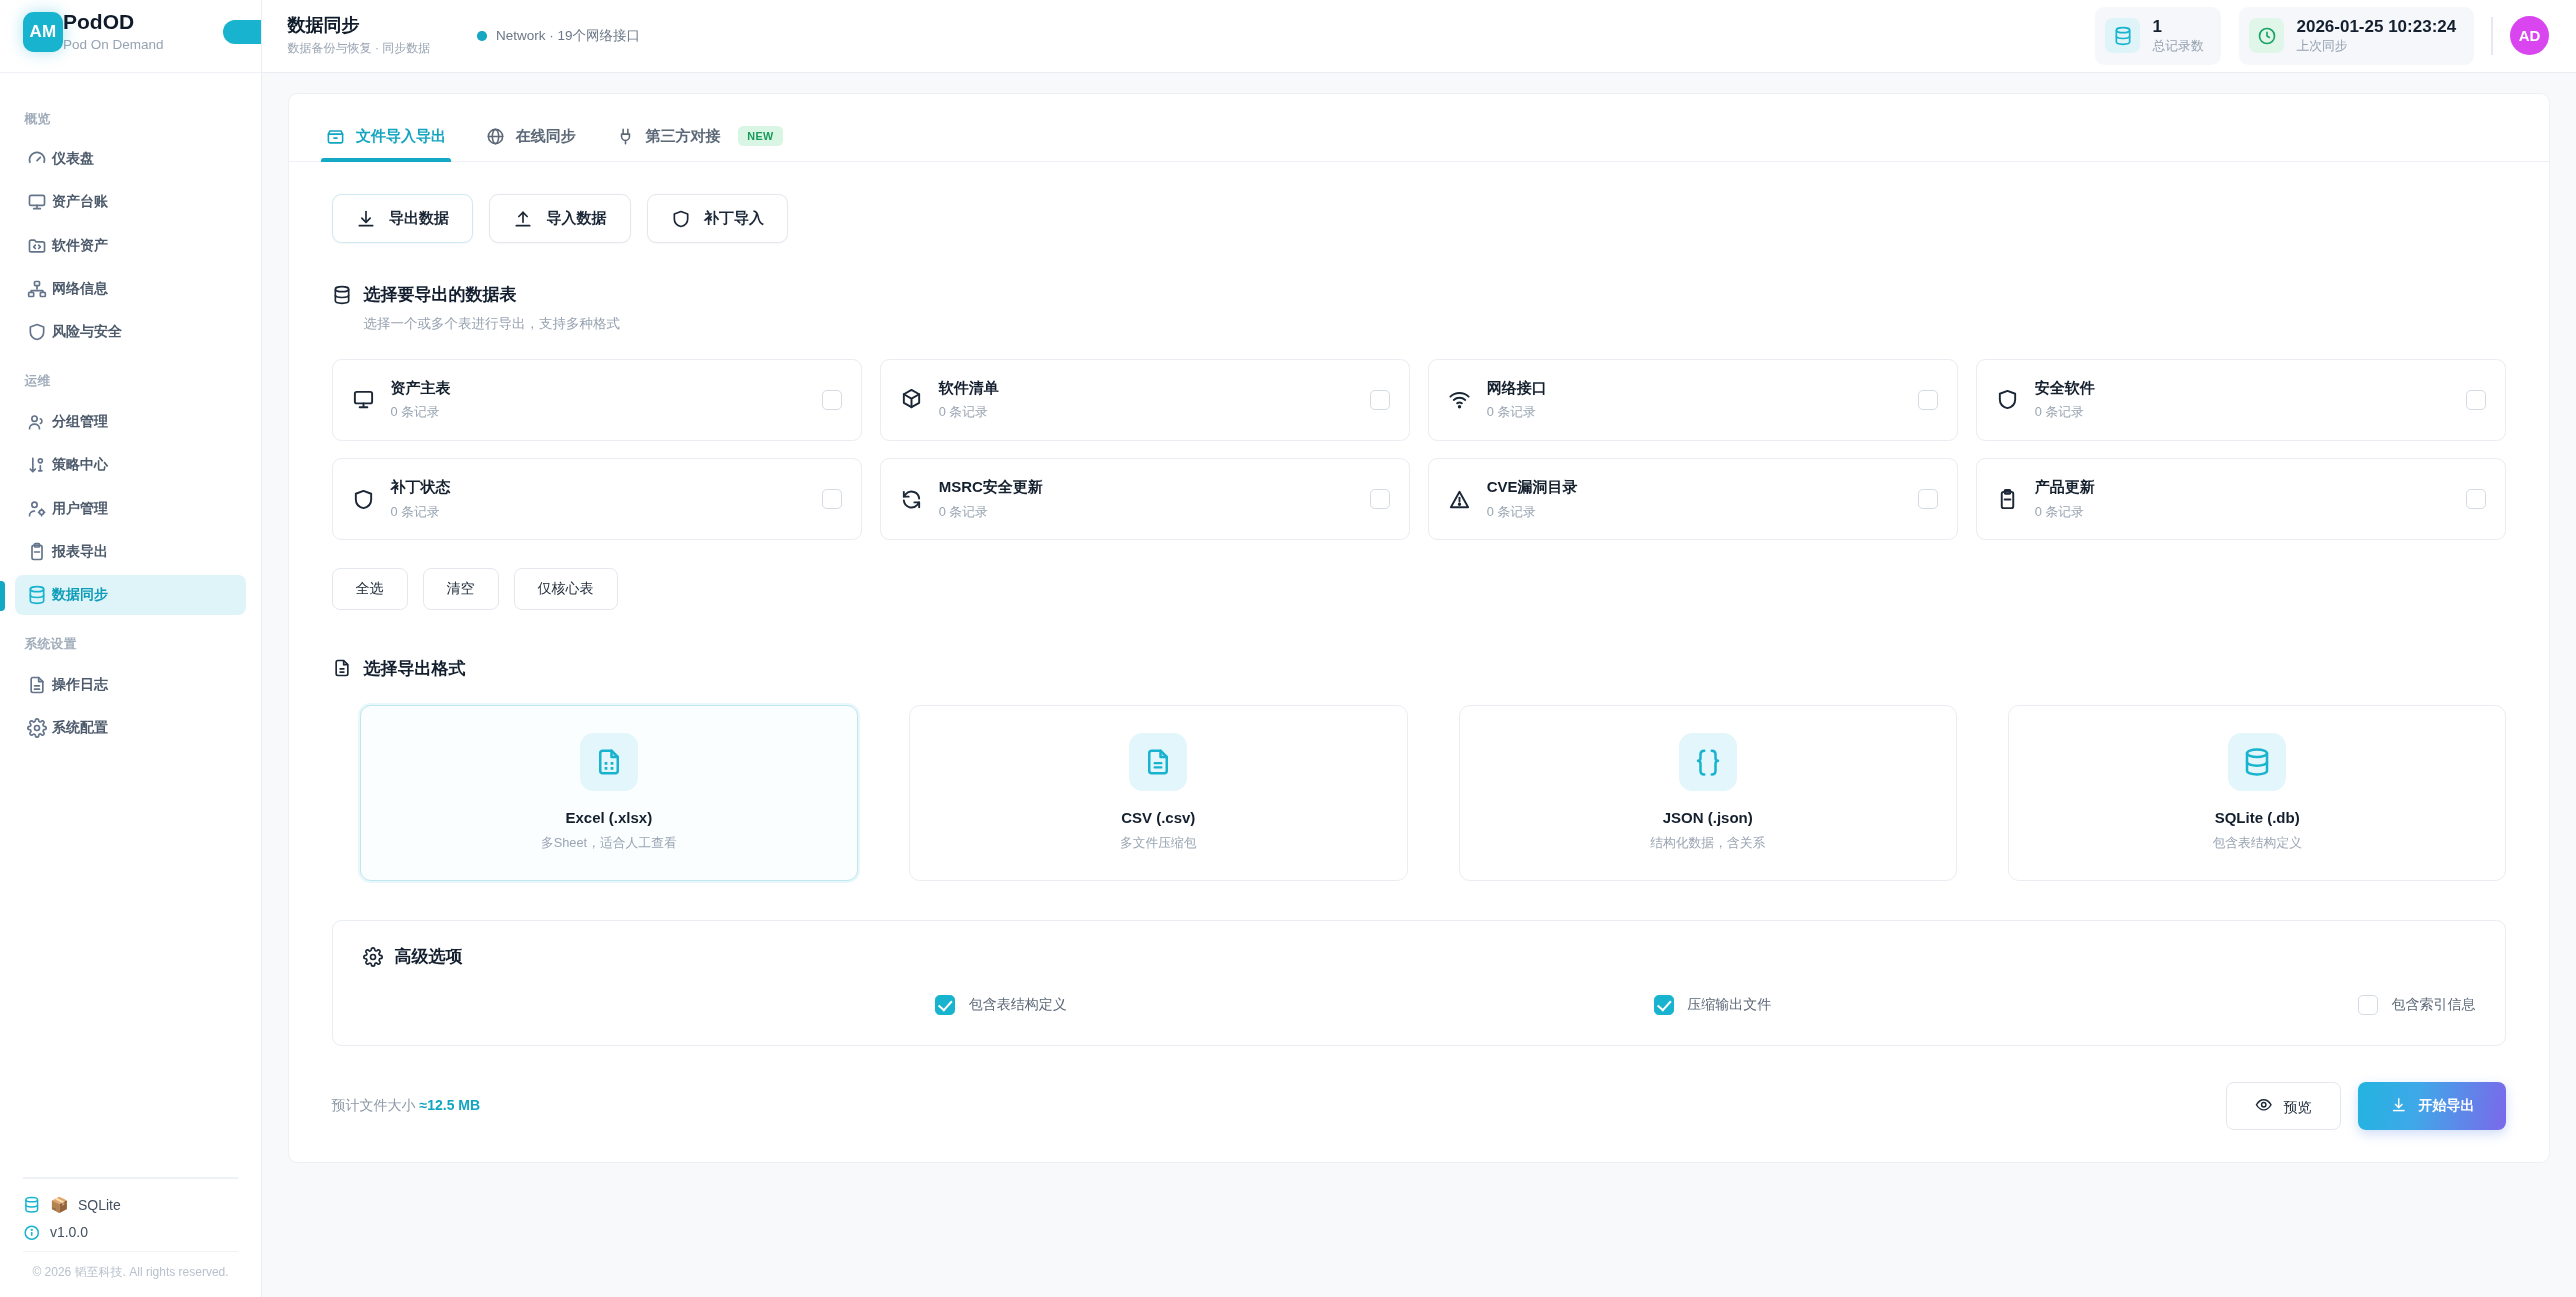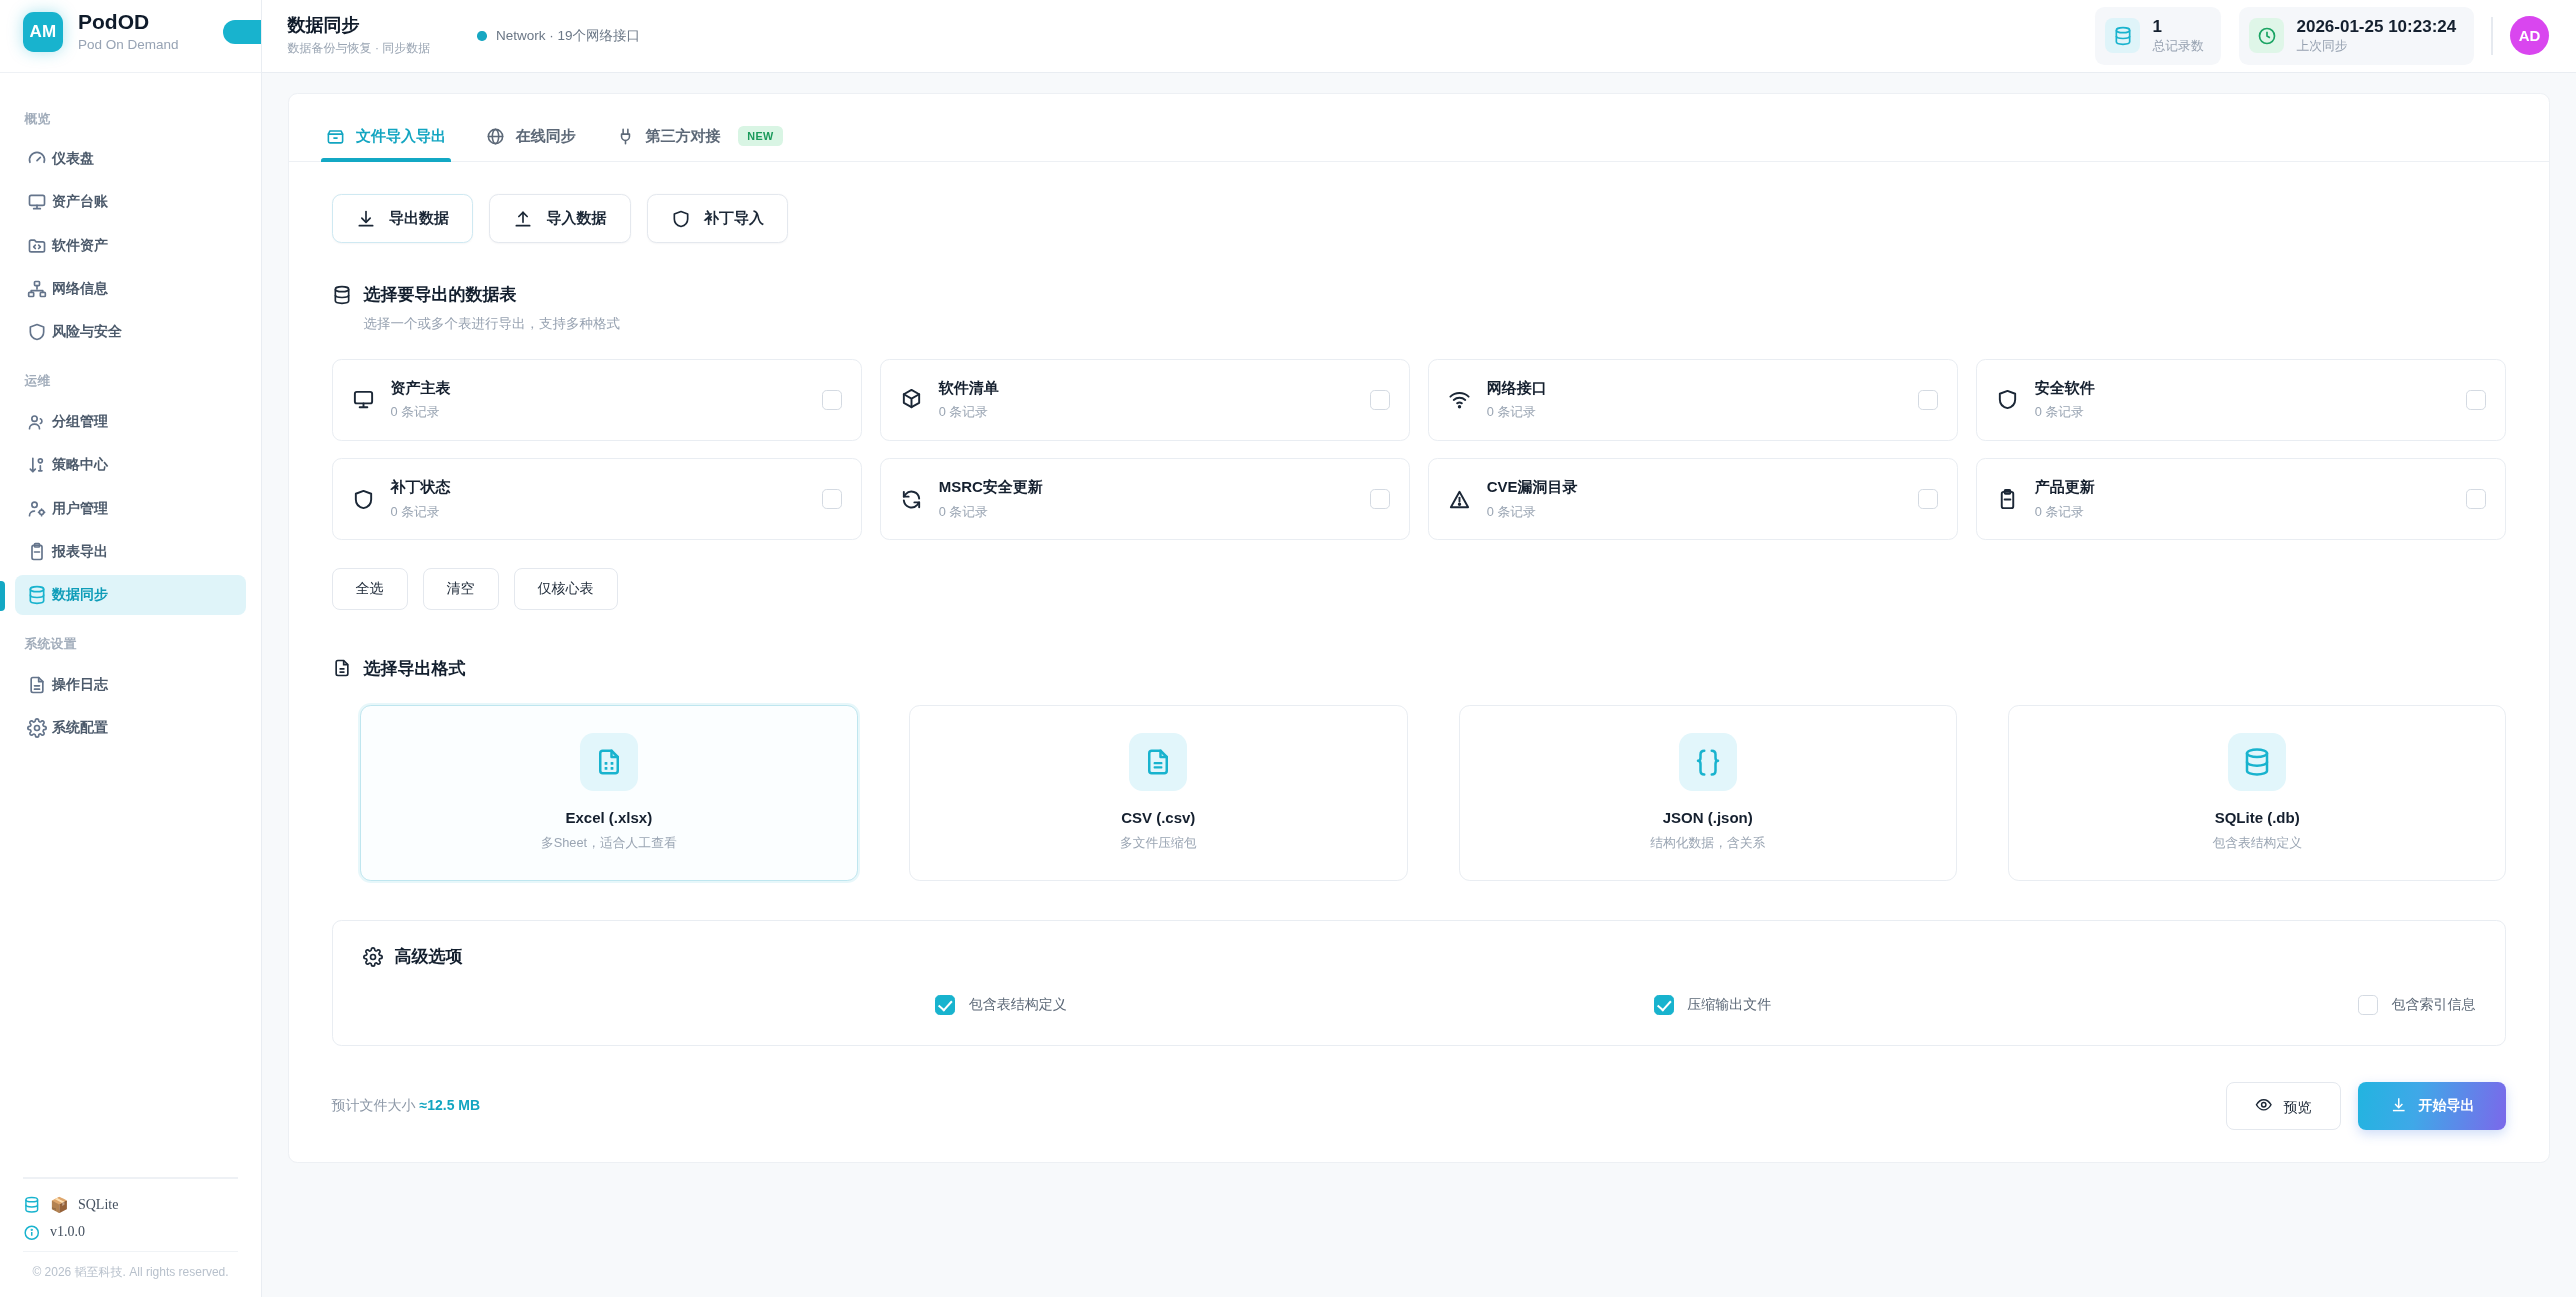"AM" .brand { gap: 15px -> none }
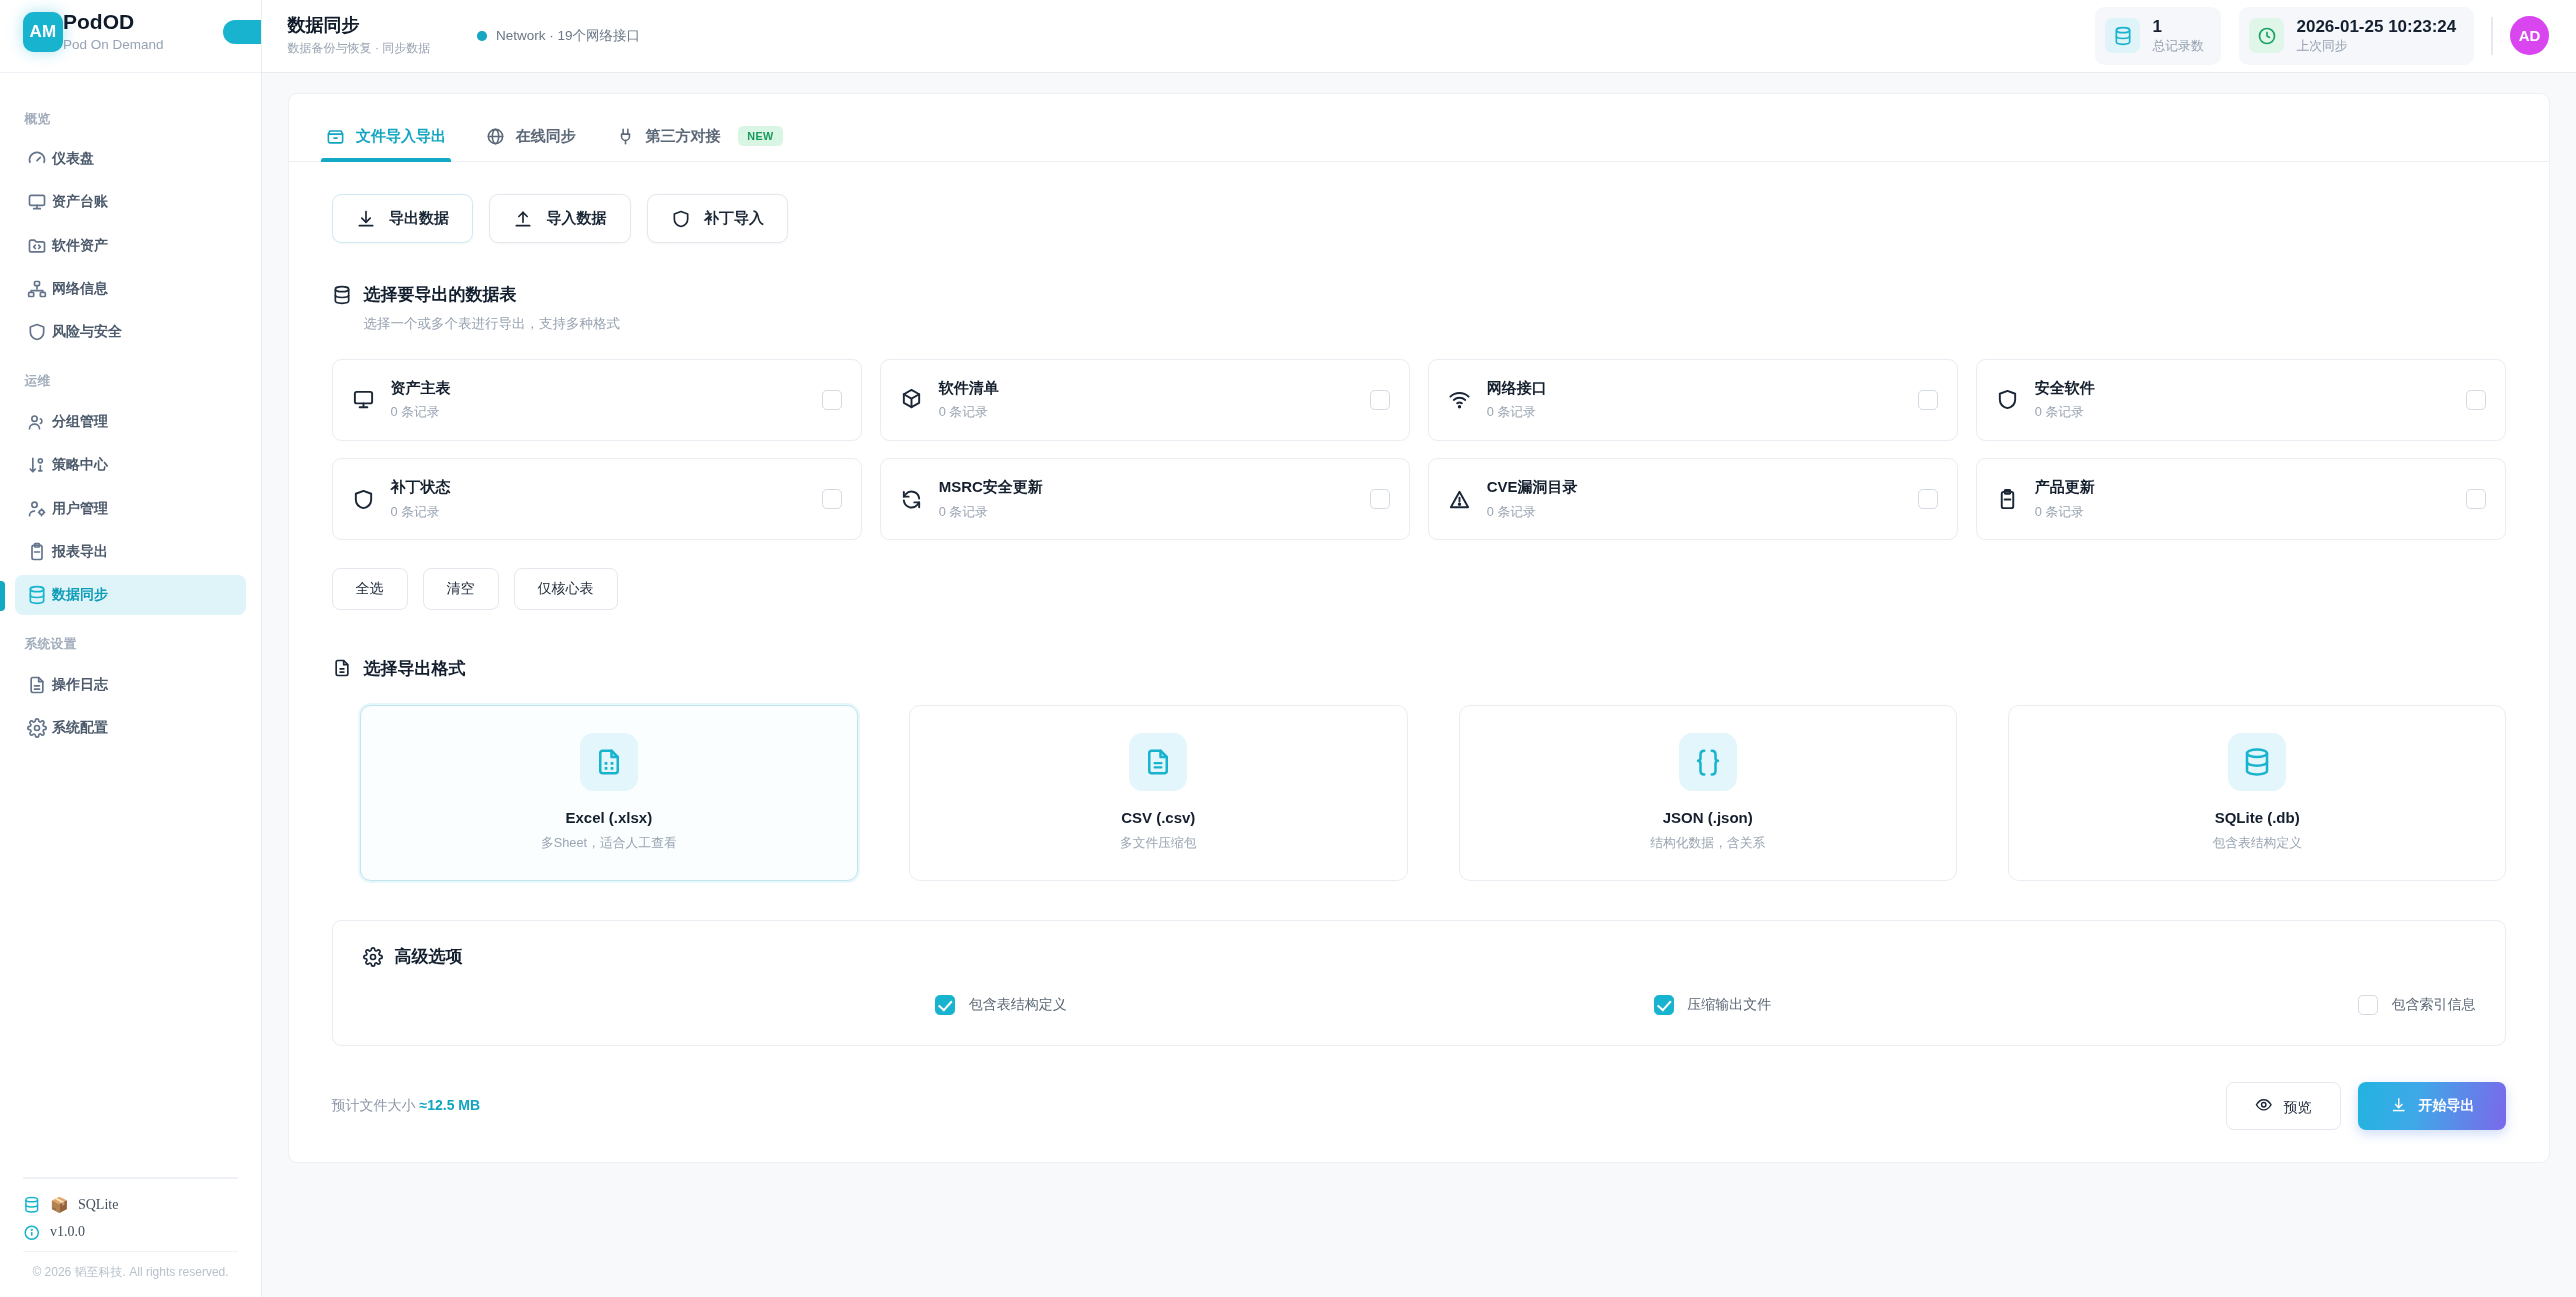"SQLite" .foot-row .txt { font-family: Liberation Serif, serif -> none }
